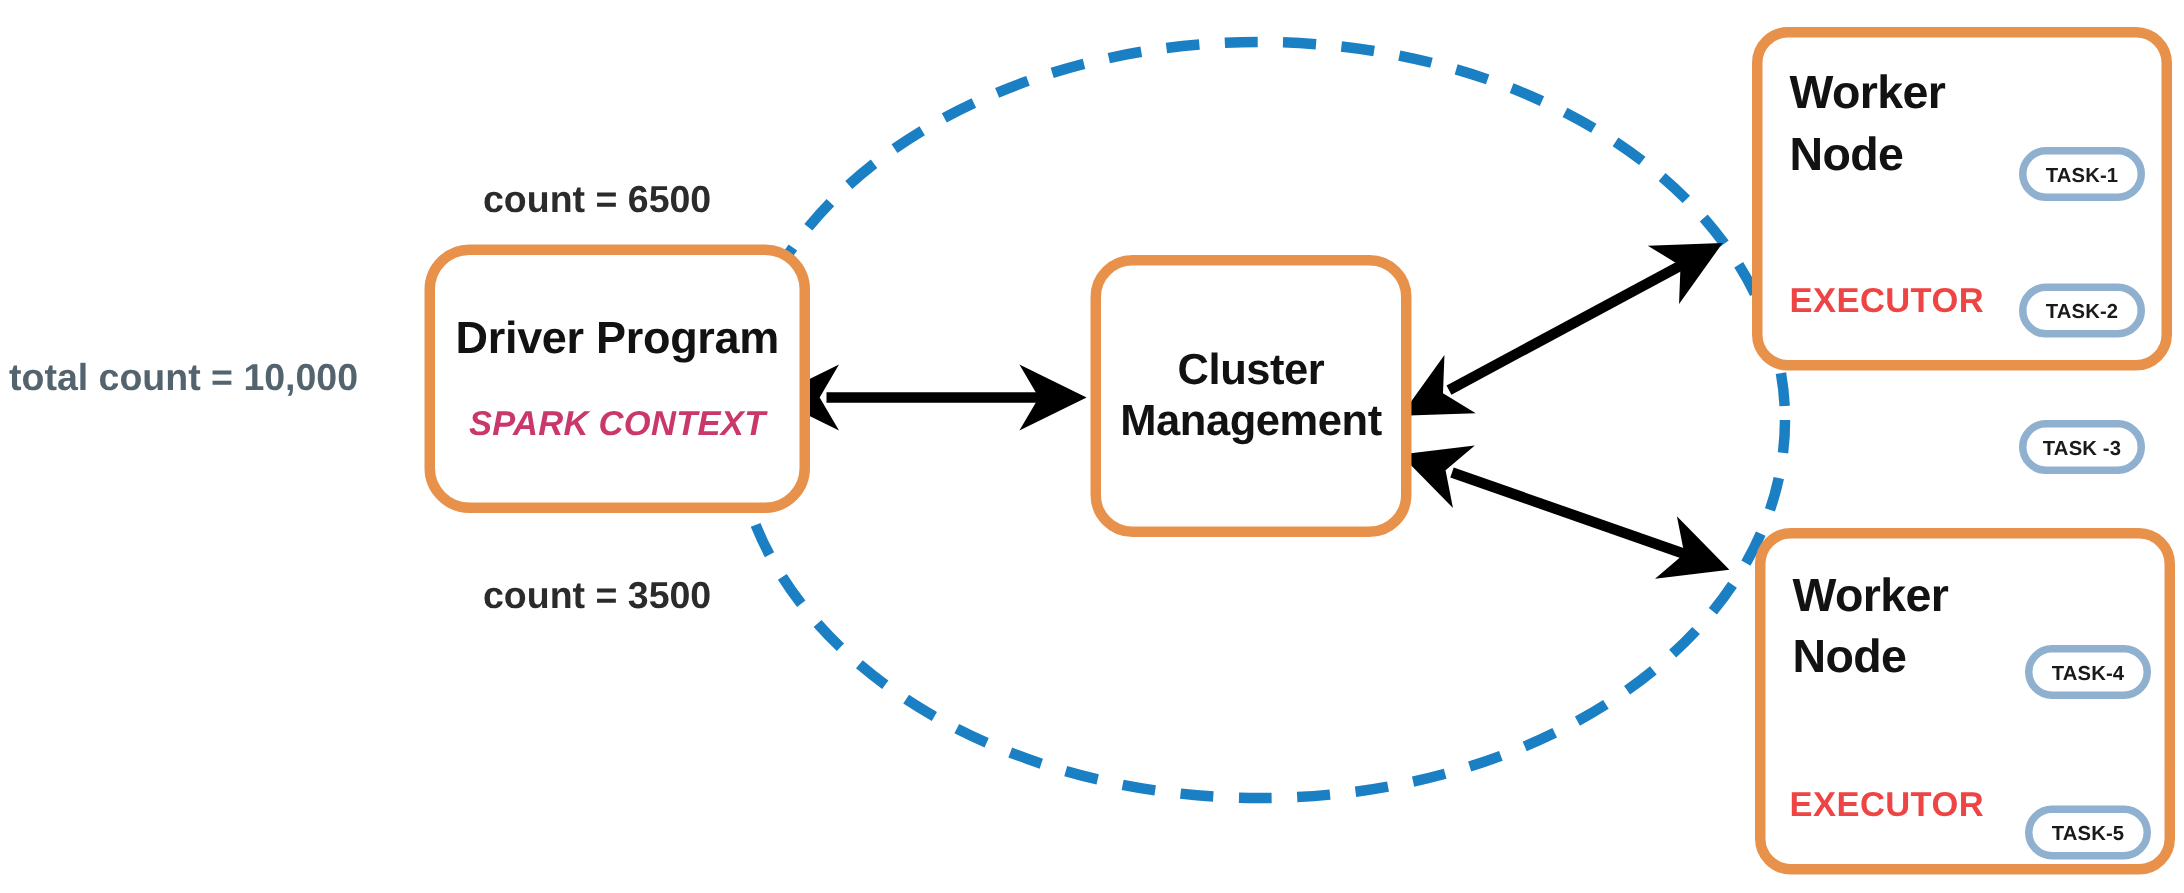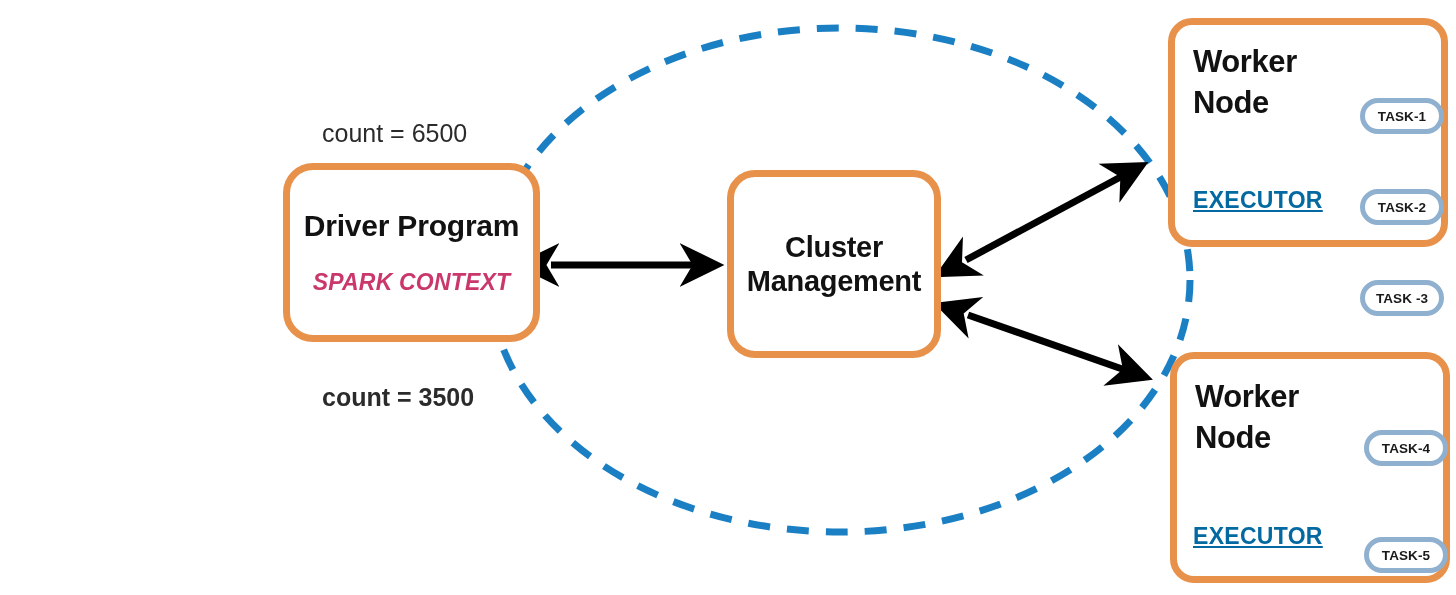"Worker" .worker-inner { padding-left: 14px -> none }
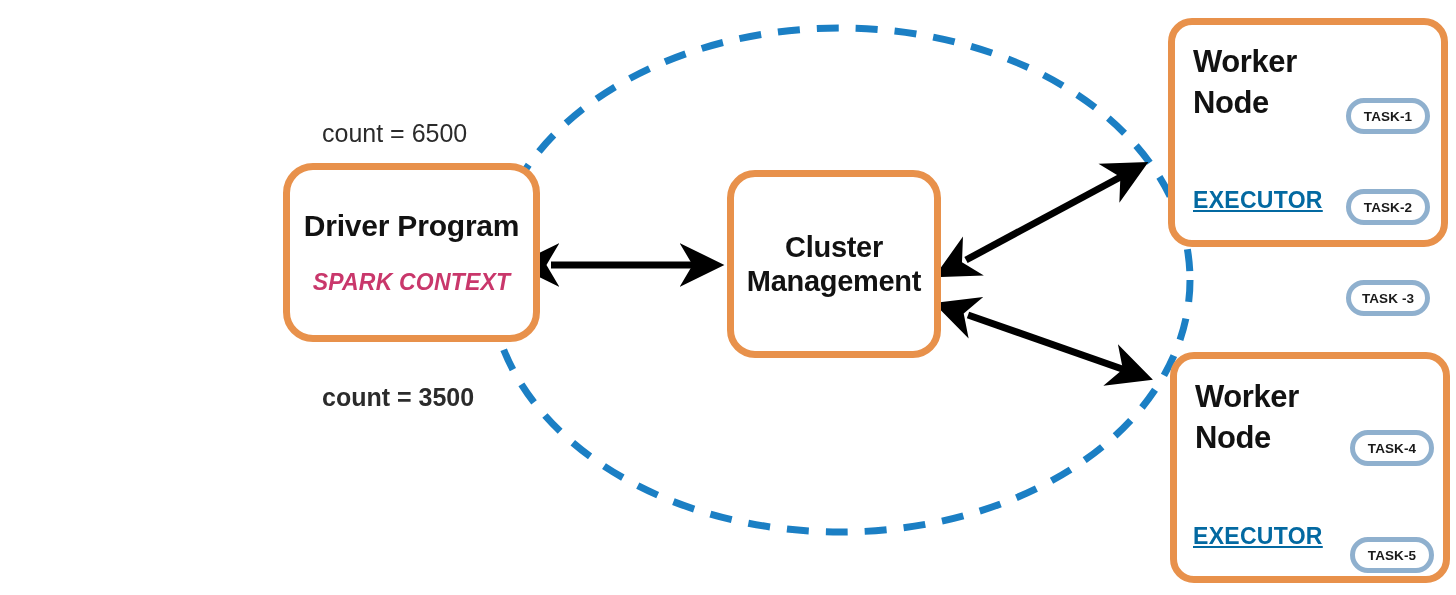"count = 6500" #count-top { font-weight: 400 -> 700 }
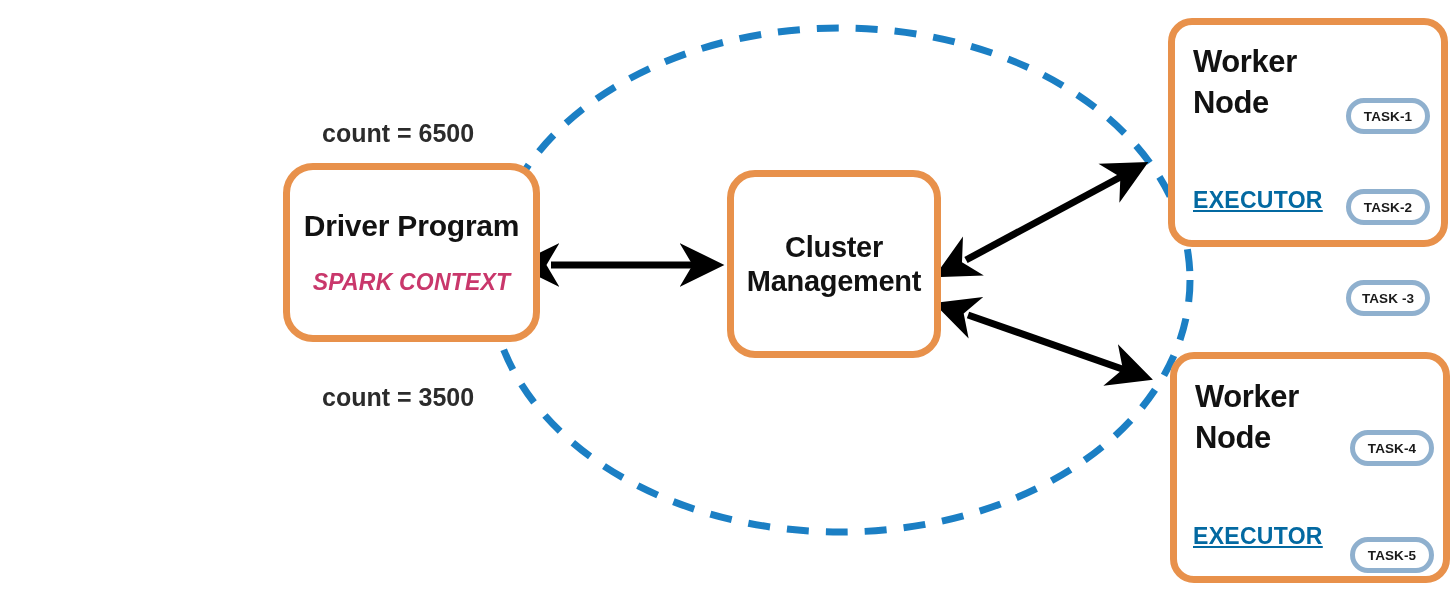"EXECUTOR" .executor-label { color: #0369a1 -> #ef4444; text-decoration: underline -> none }
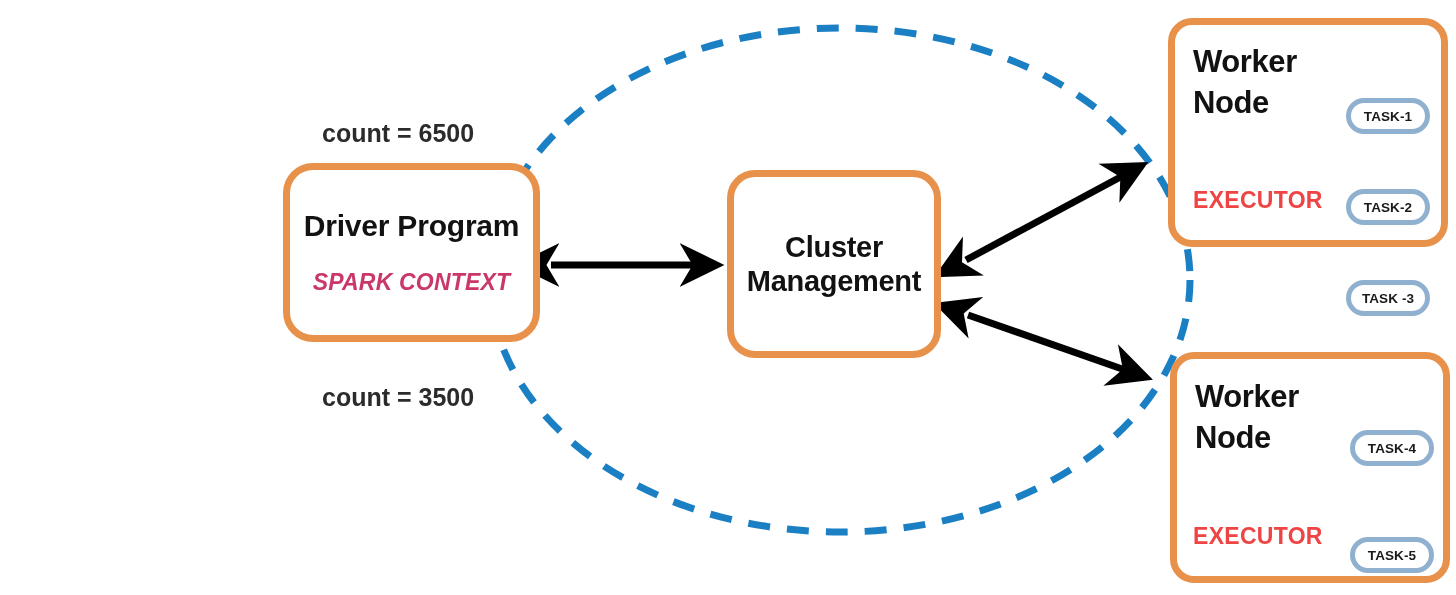"total count = 10,000" div.lbl { html: none -> <div>total count = 10,000</div> }
